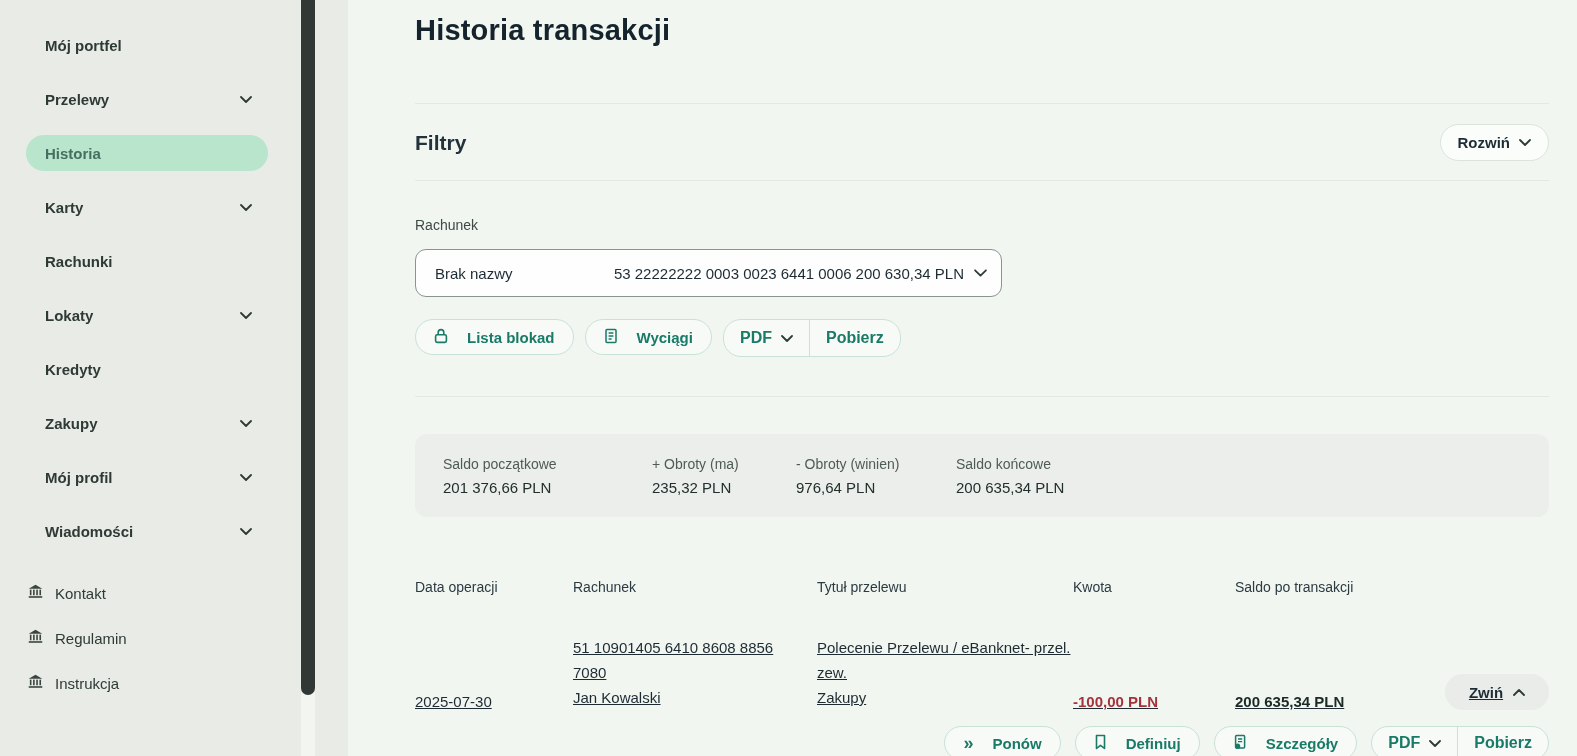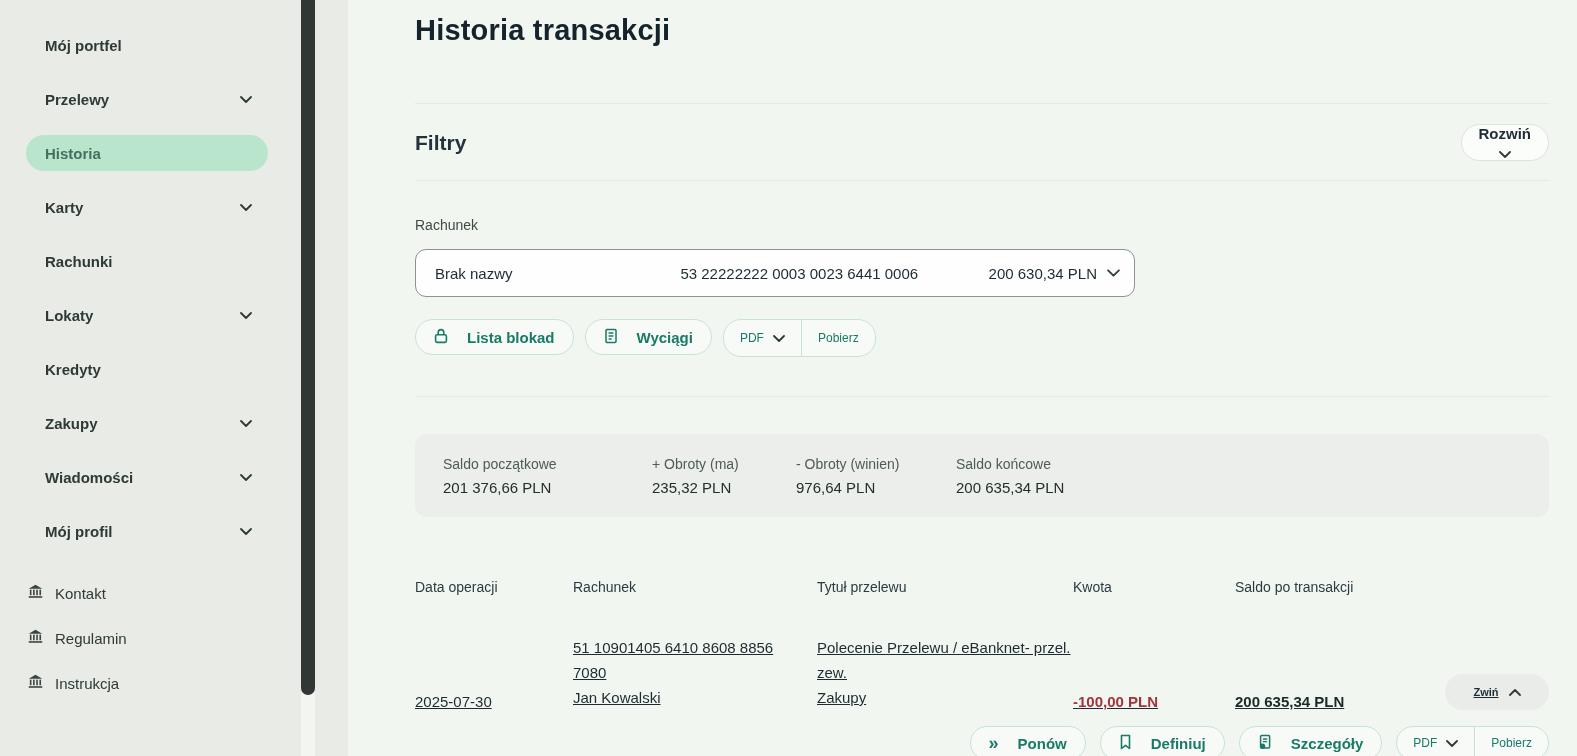"Rozwiń" .btn-neutral { flex-direction: column -> none }
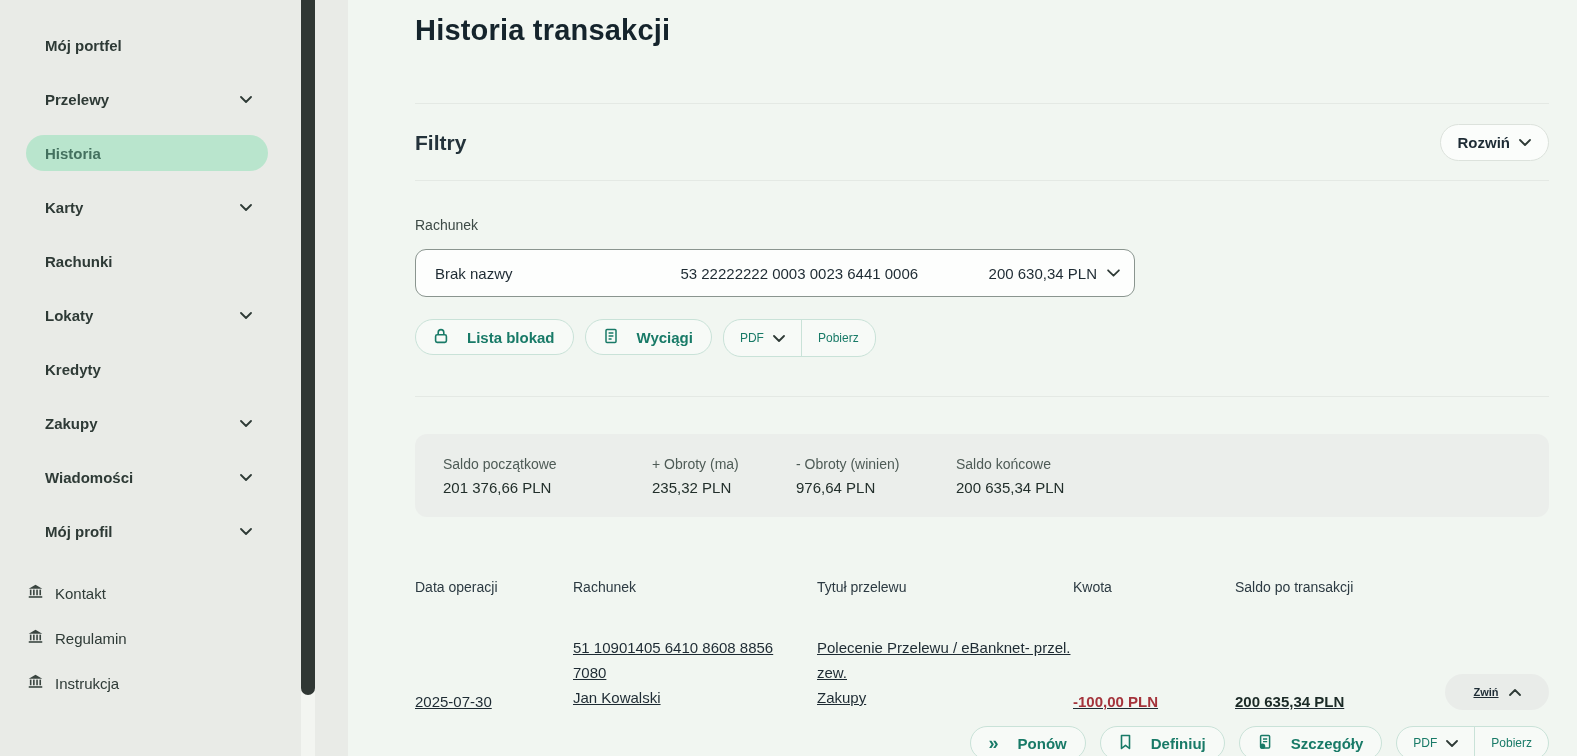"Brak nazwy" .account-select { width: 720px -> 587px }
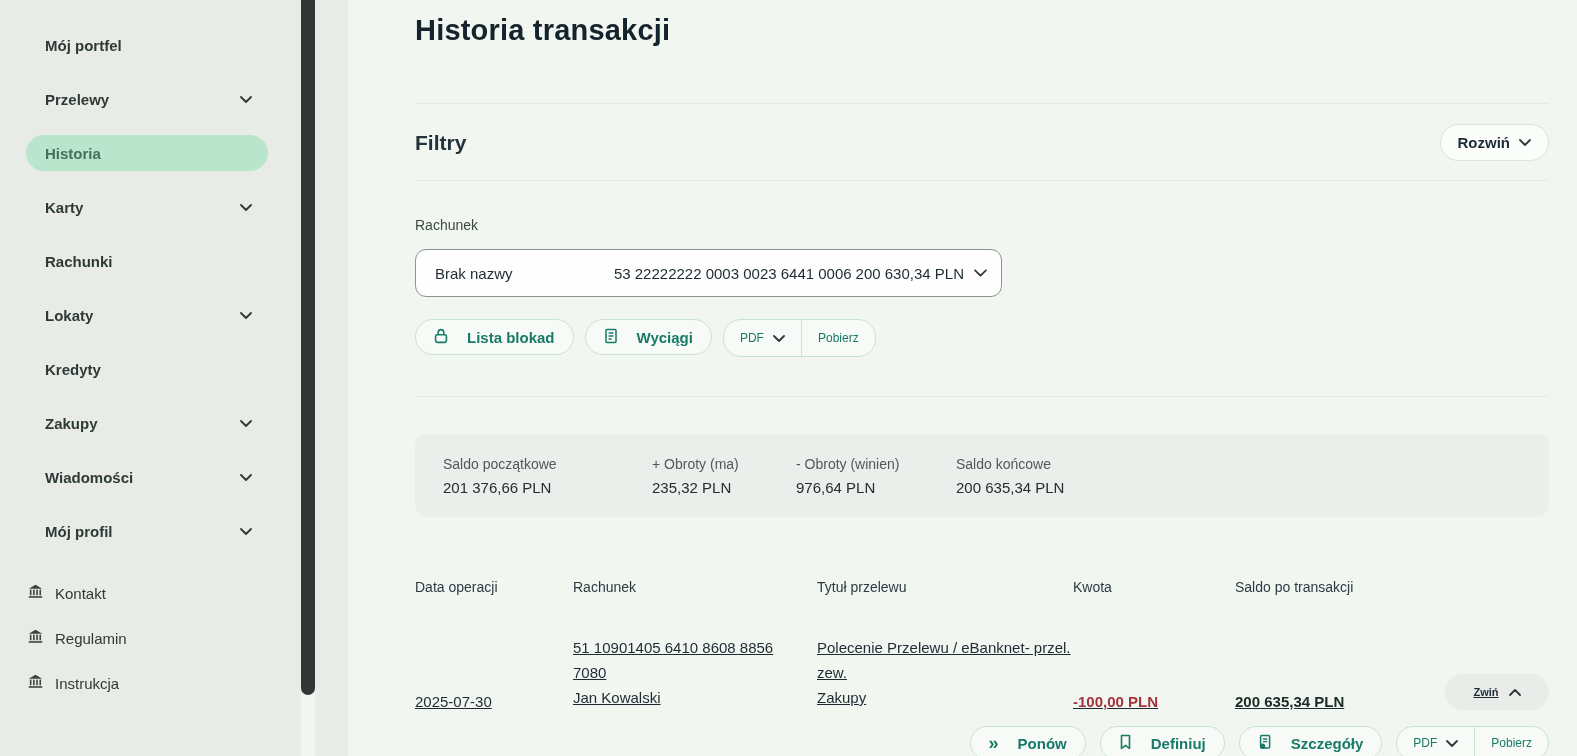"PDF" .split .seg { font-size: 12px -> 16px; font-weight: 400 -> 700 }
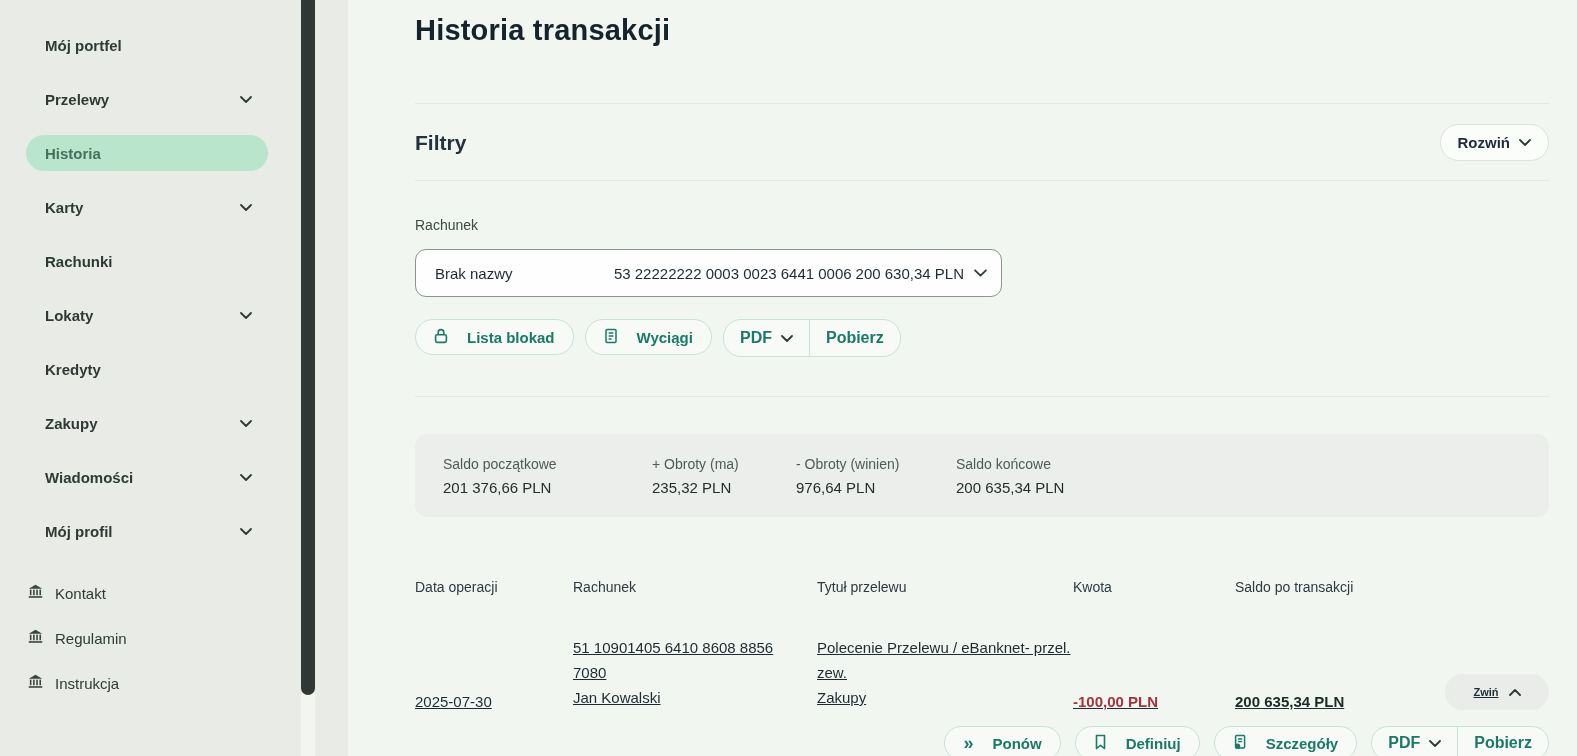"Wiadomości" div.menu-item { order: before "Mój profil" -> after "Mój profil" }
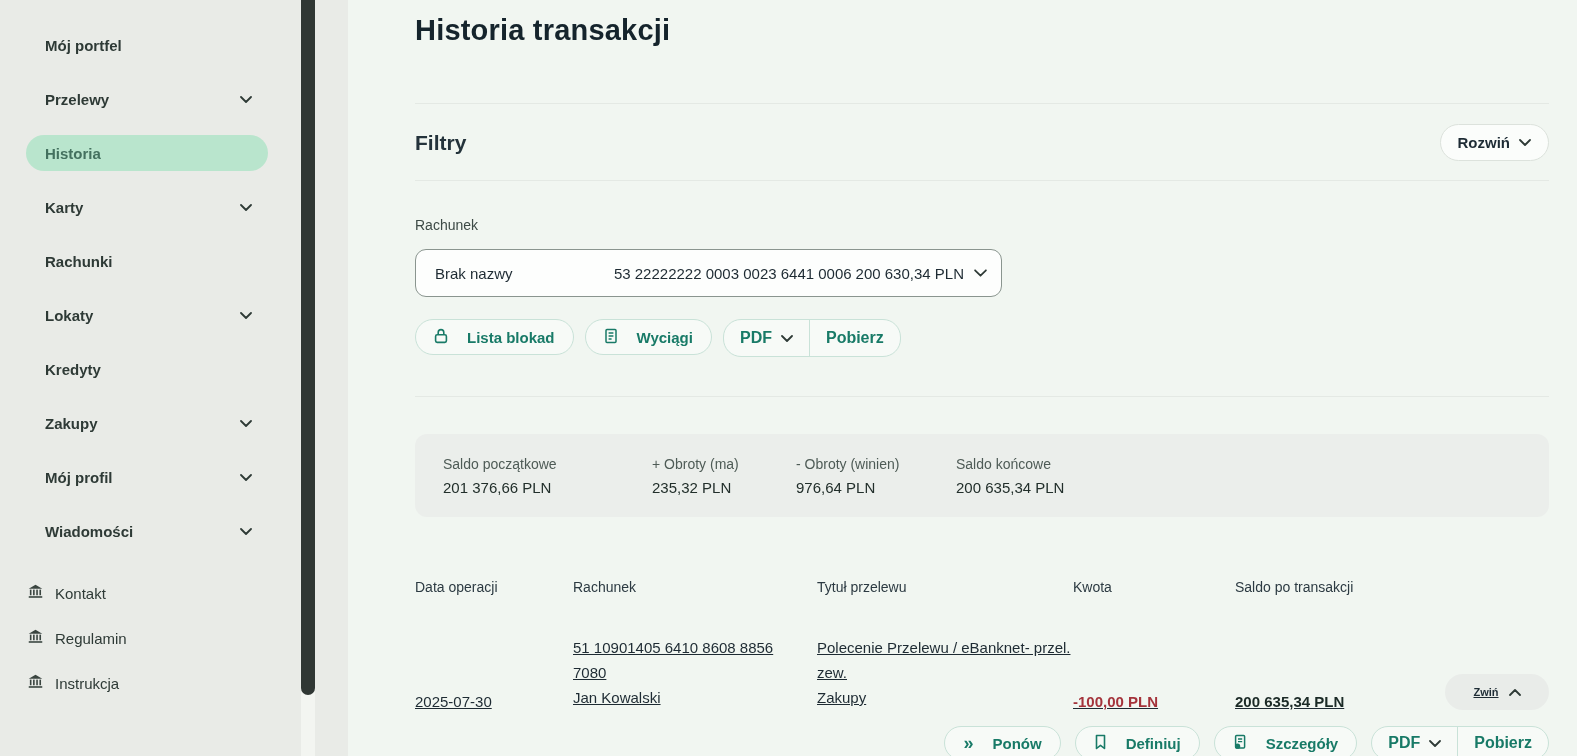"Zwiń" .btn-zwin { font-size: 11px -> 15px }
